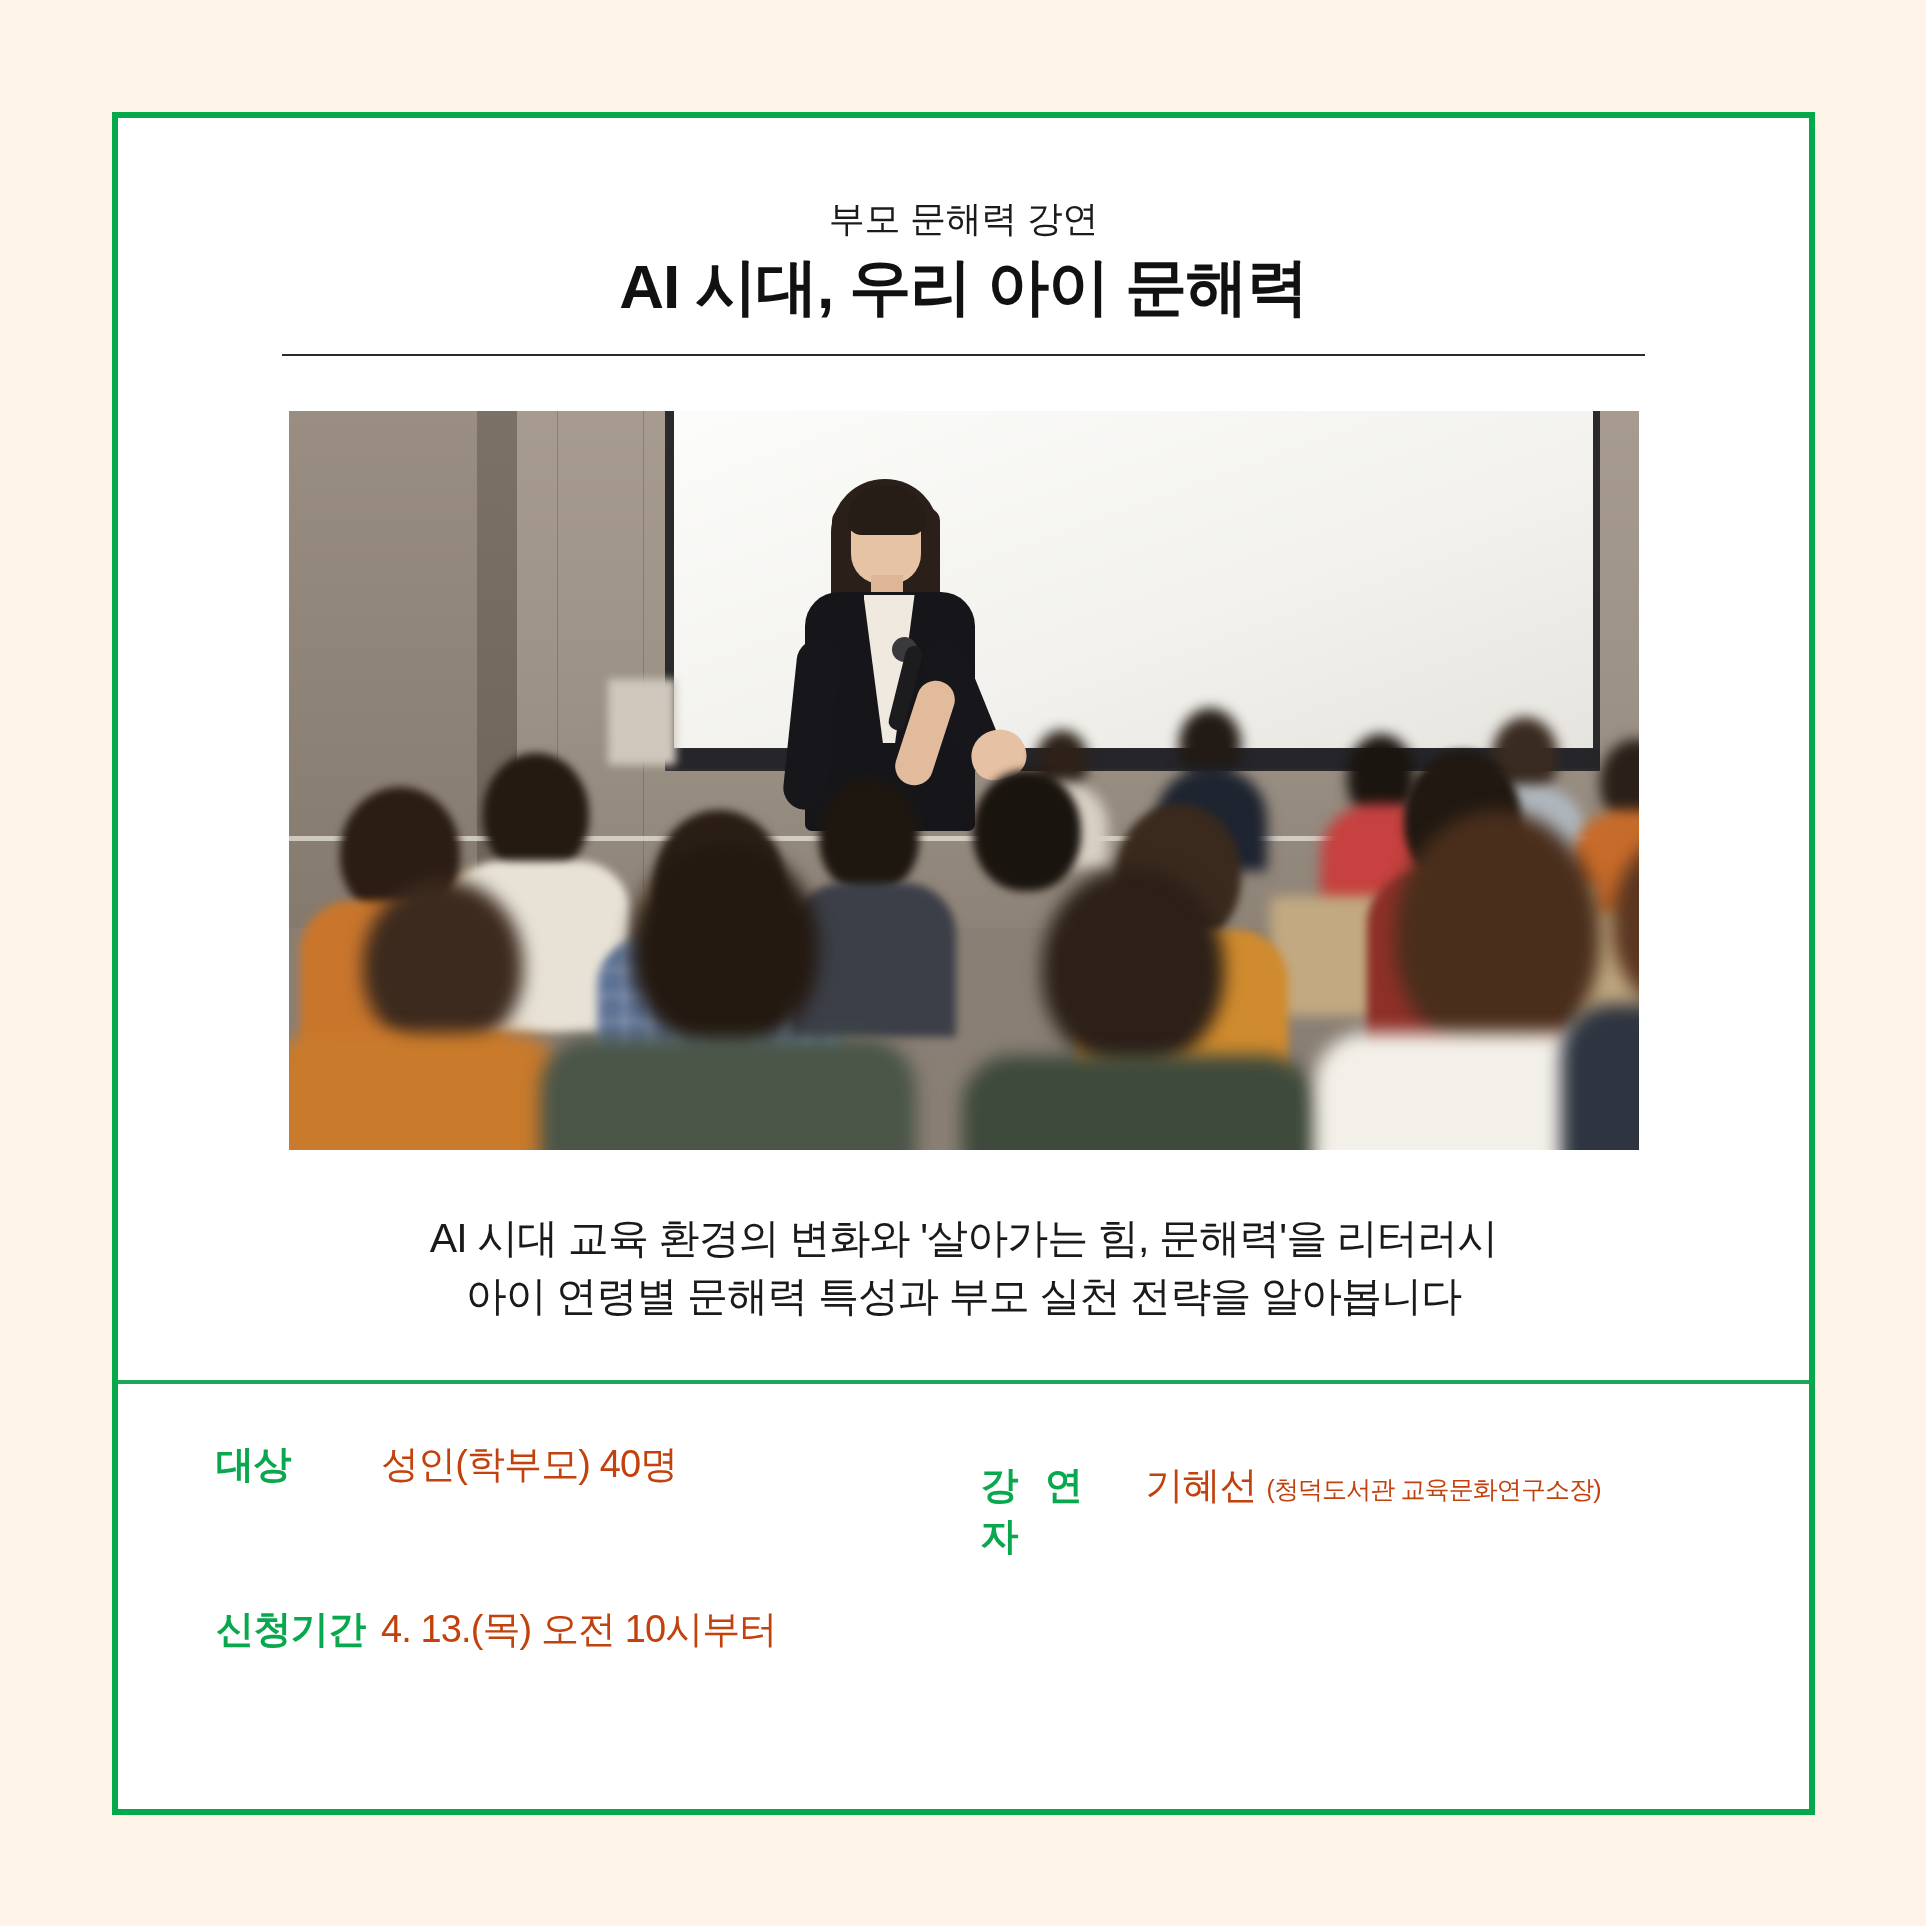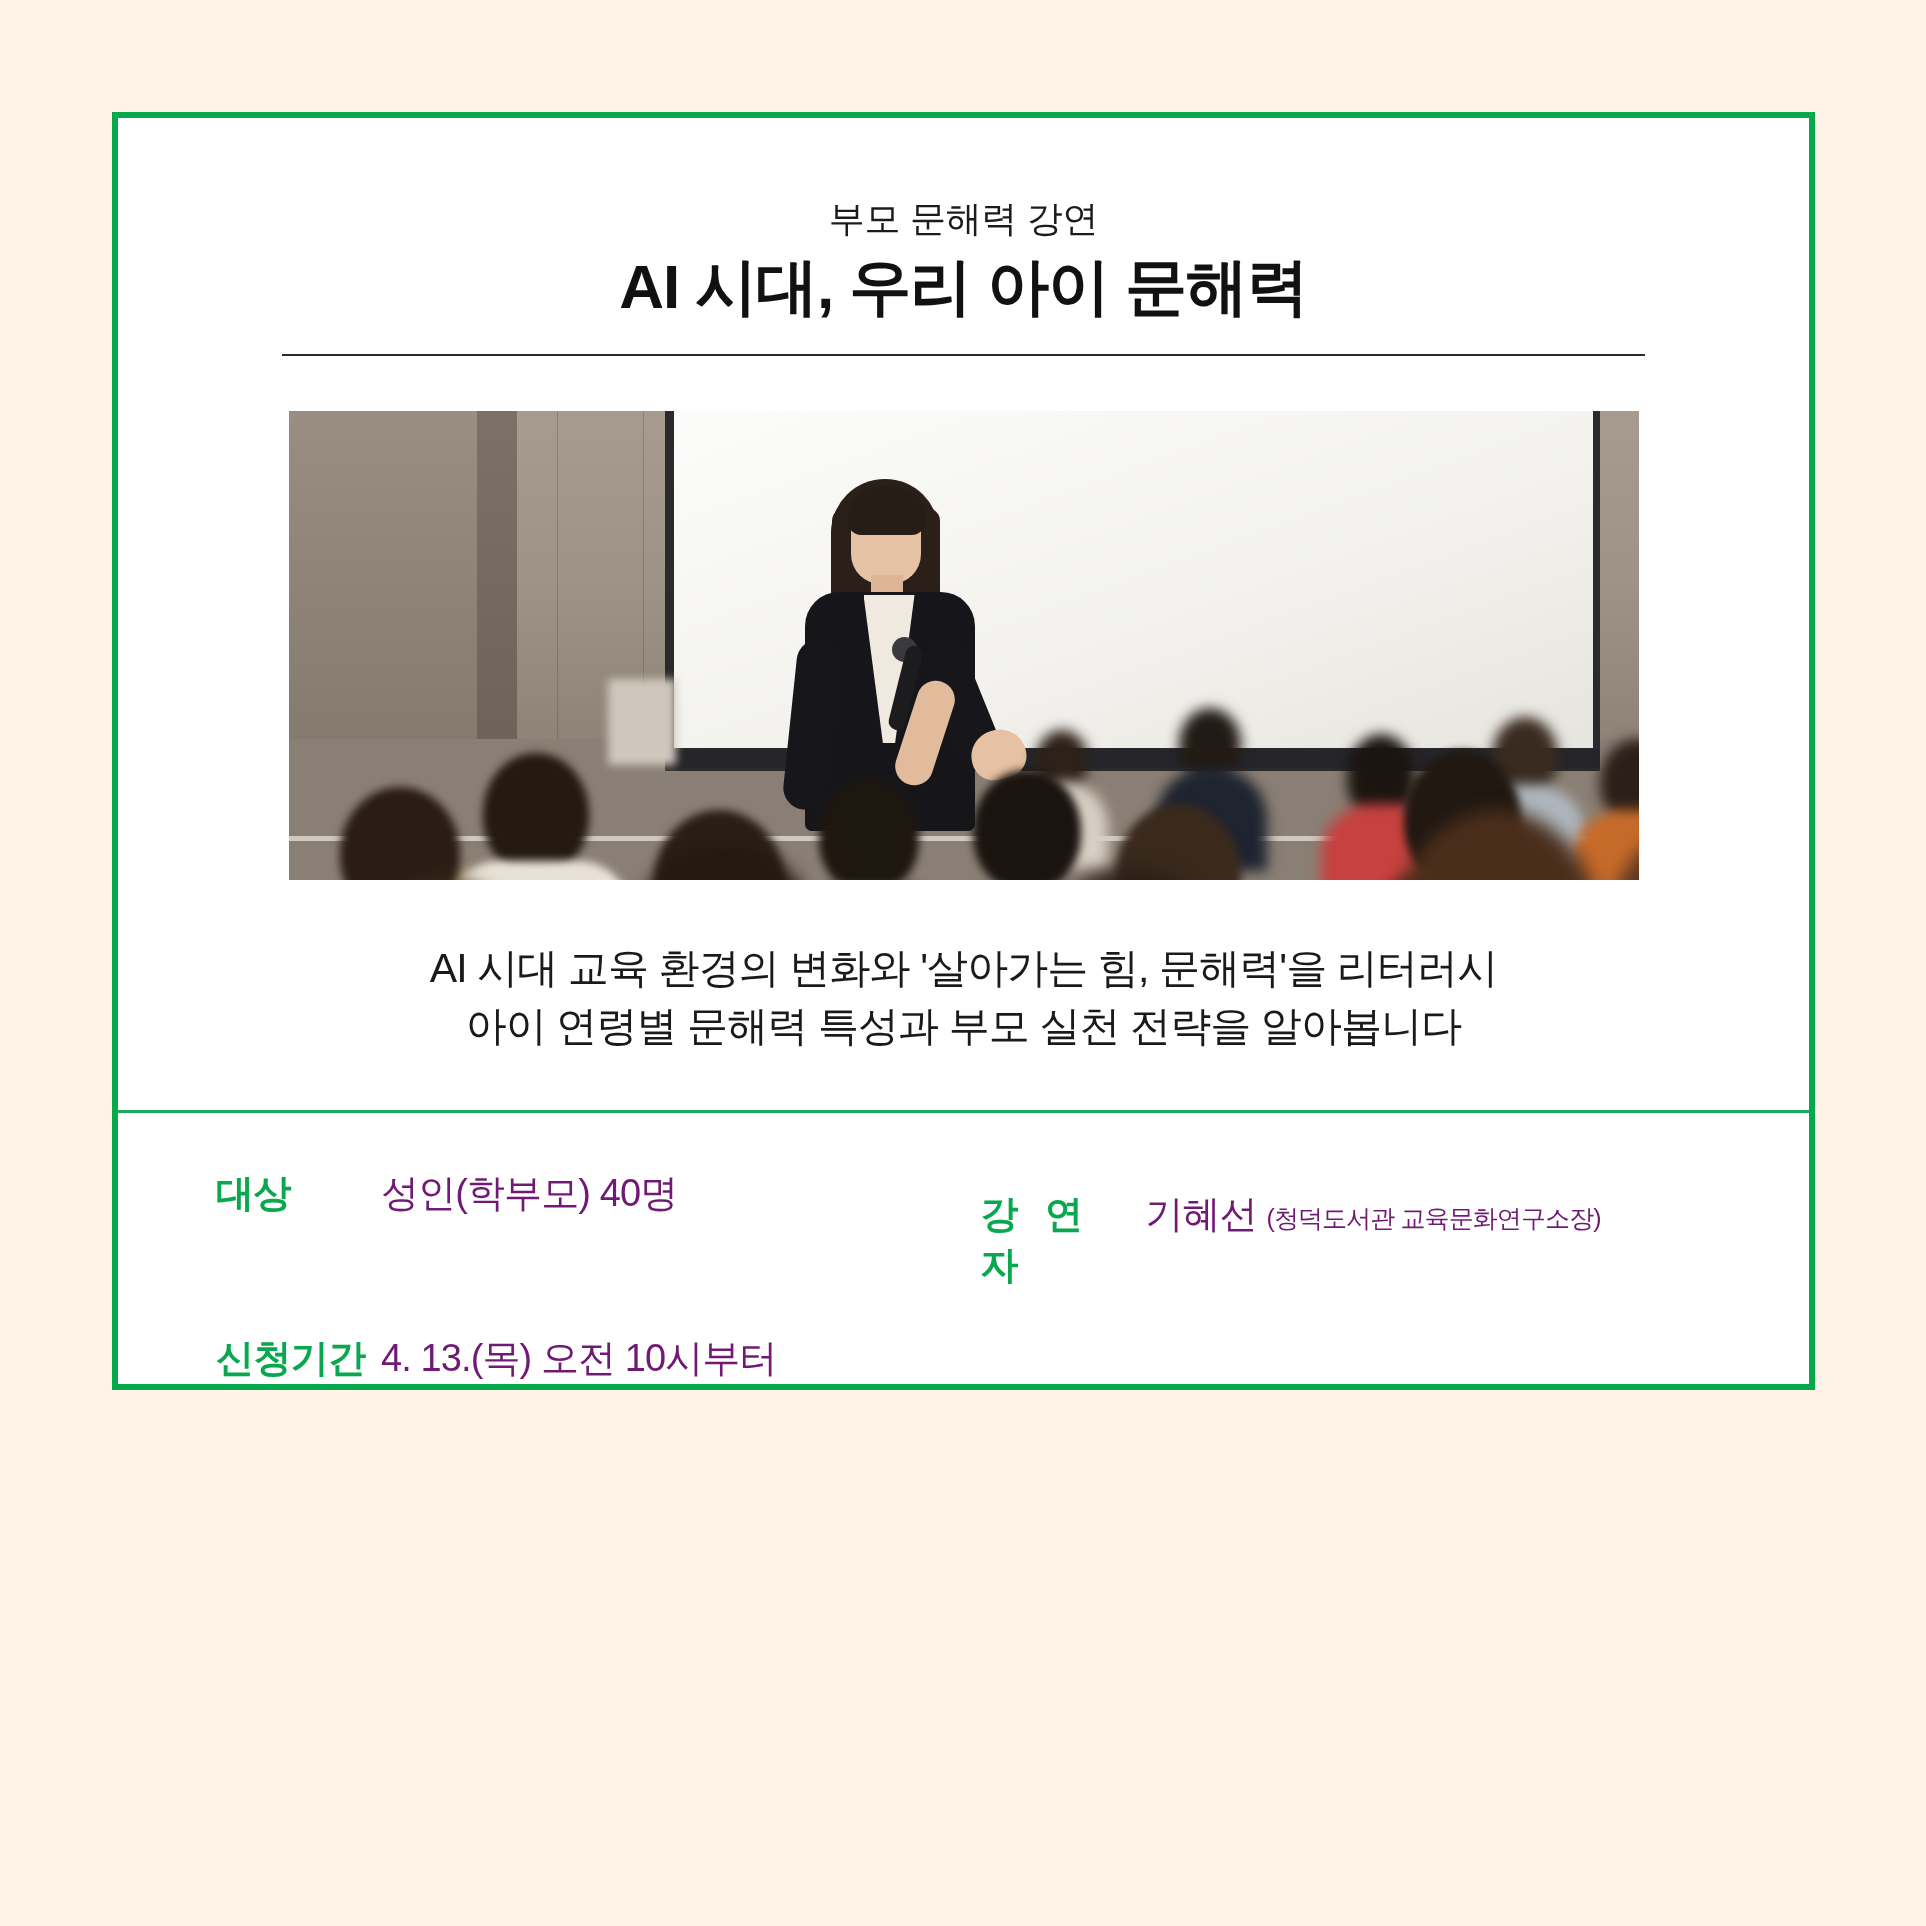"부모 문해력 강연" .poster { height: 1278px -> 1703px }
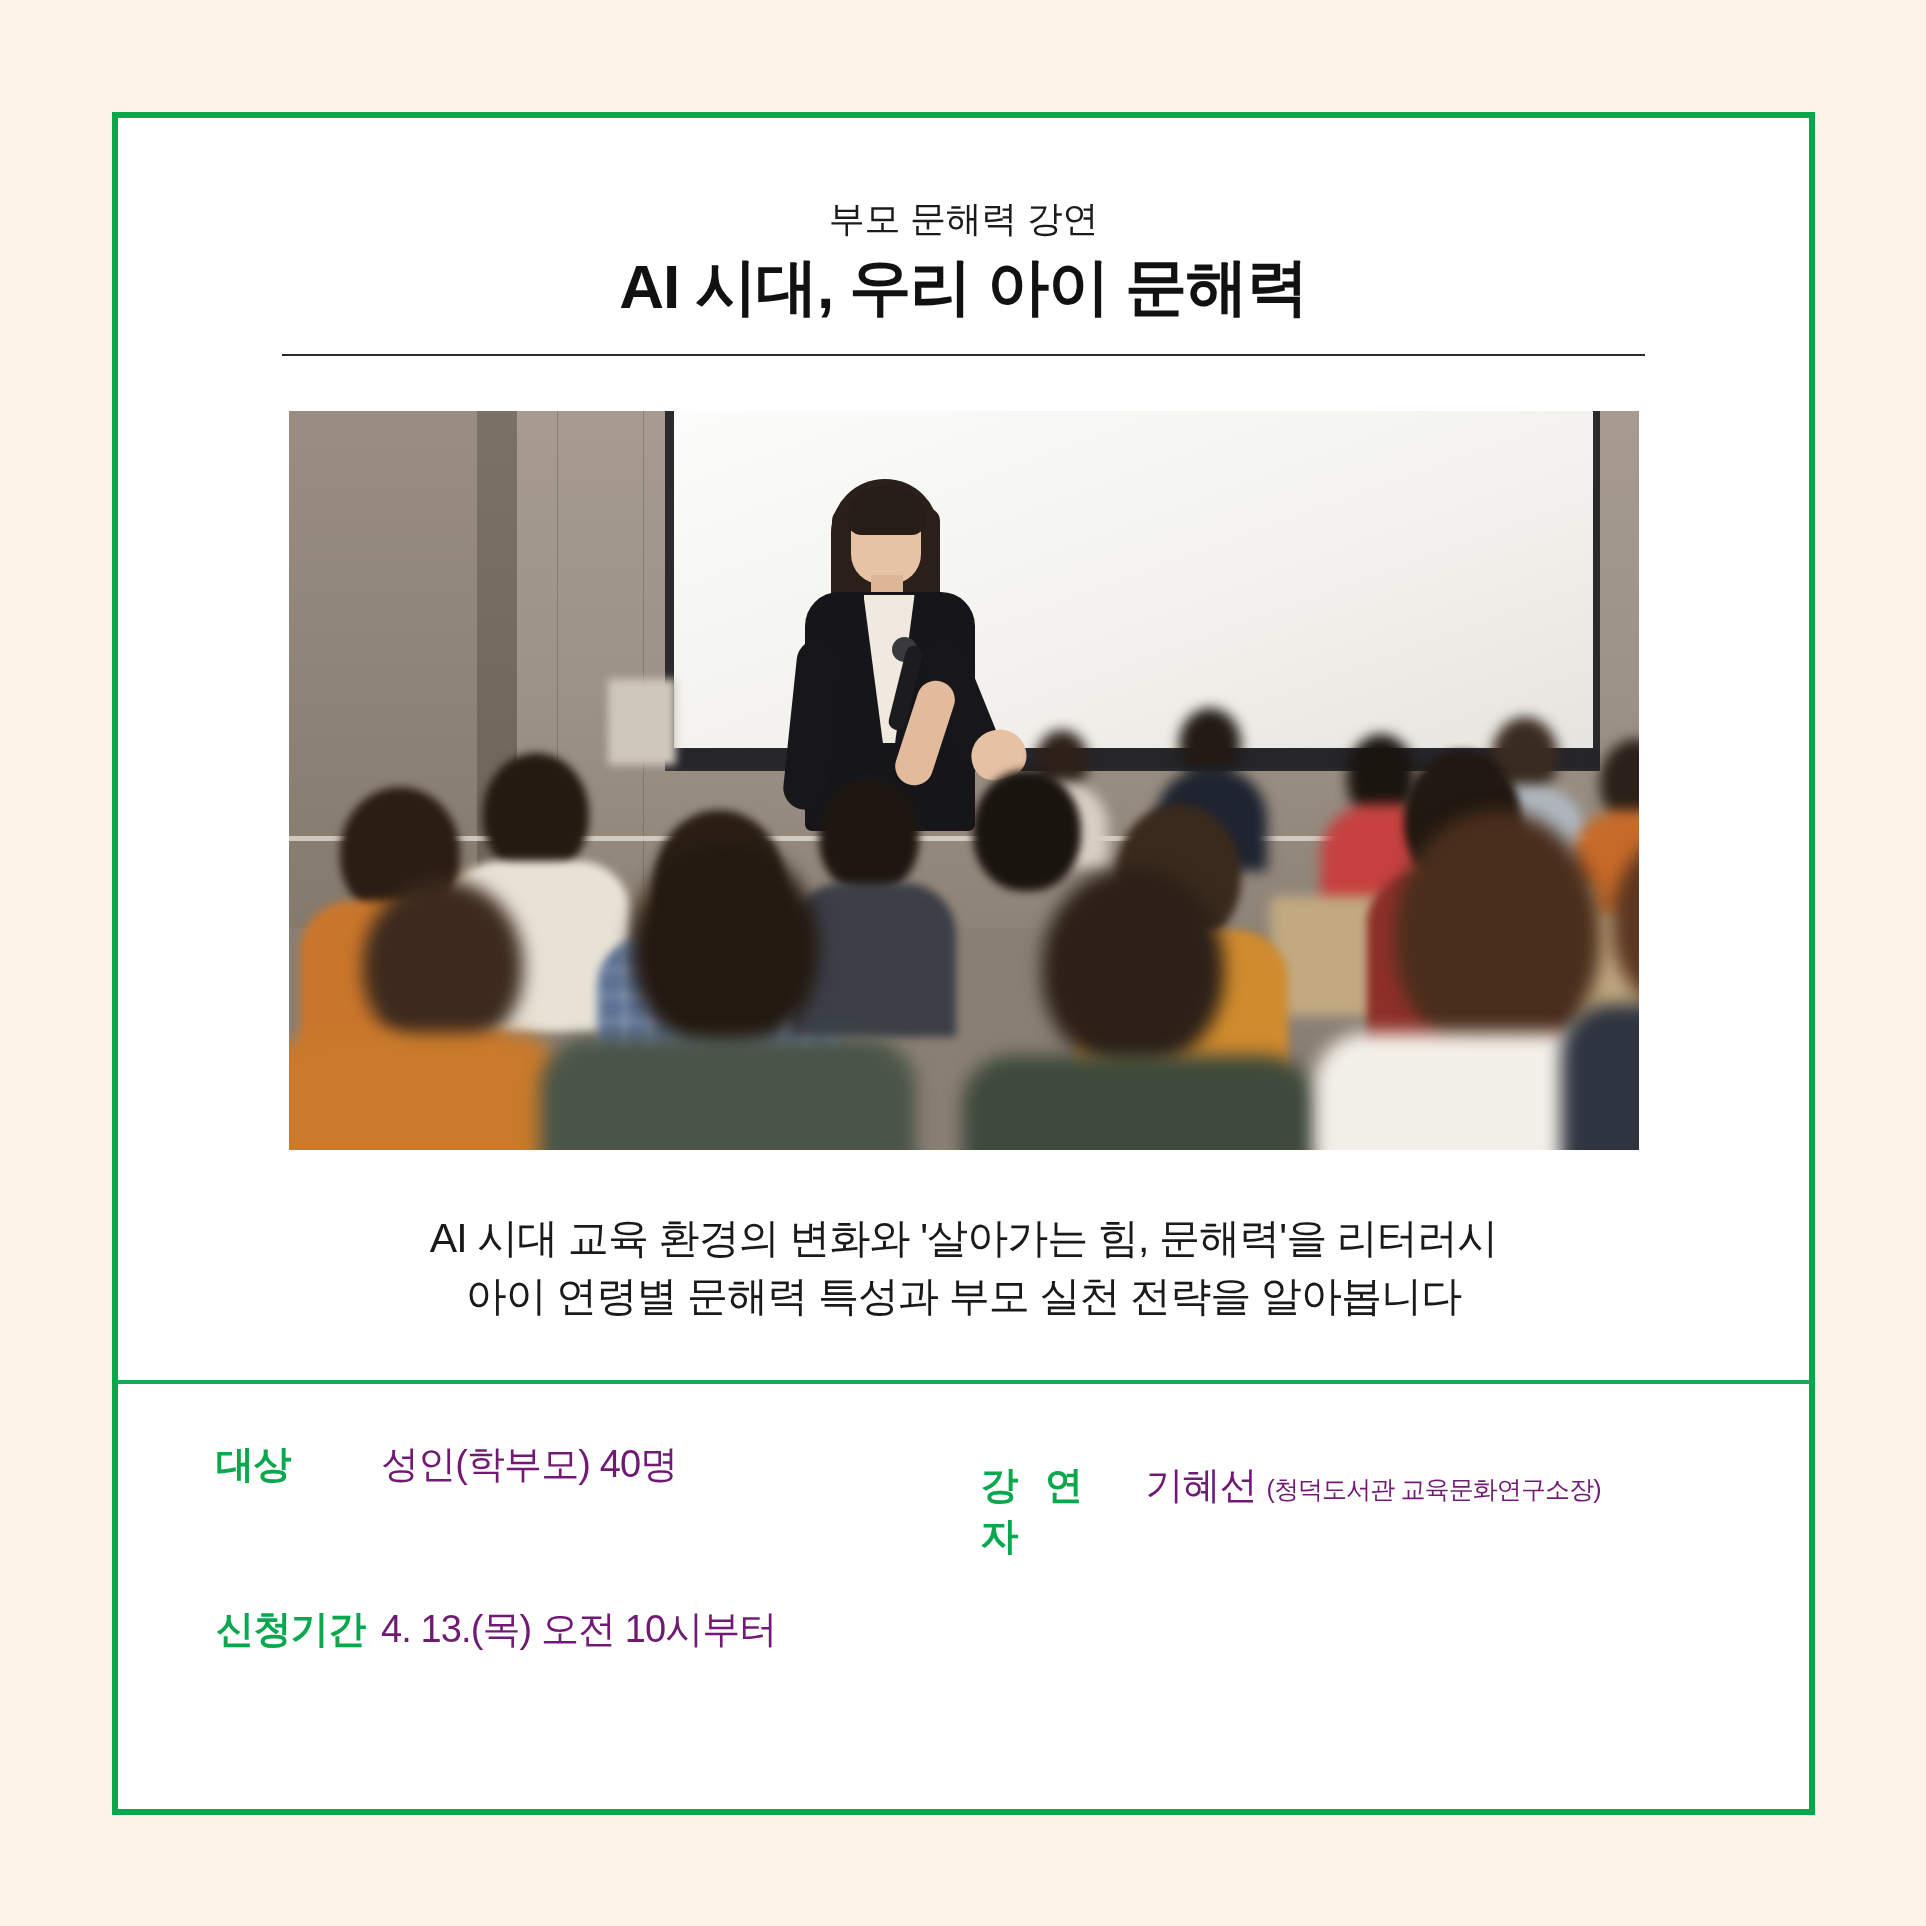"성인(학부모) 40명" .info-value { color: #701a75 -> #c2410c }
